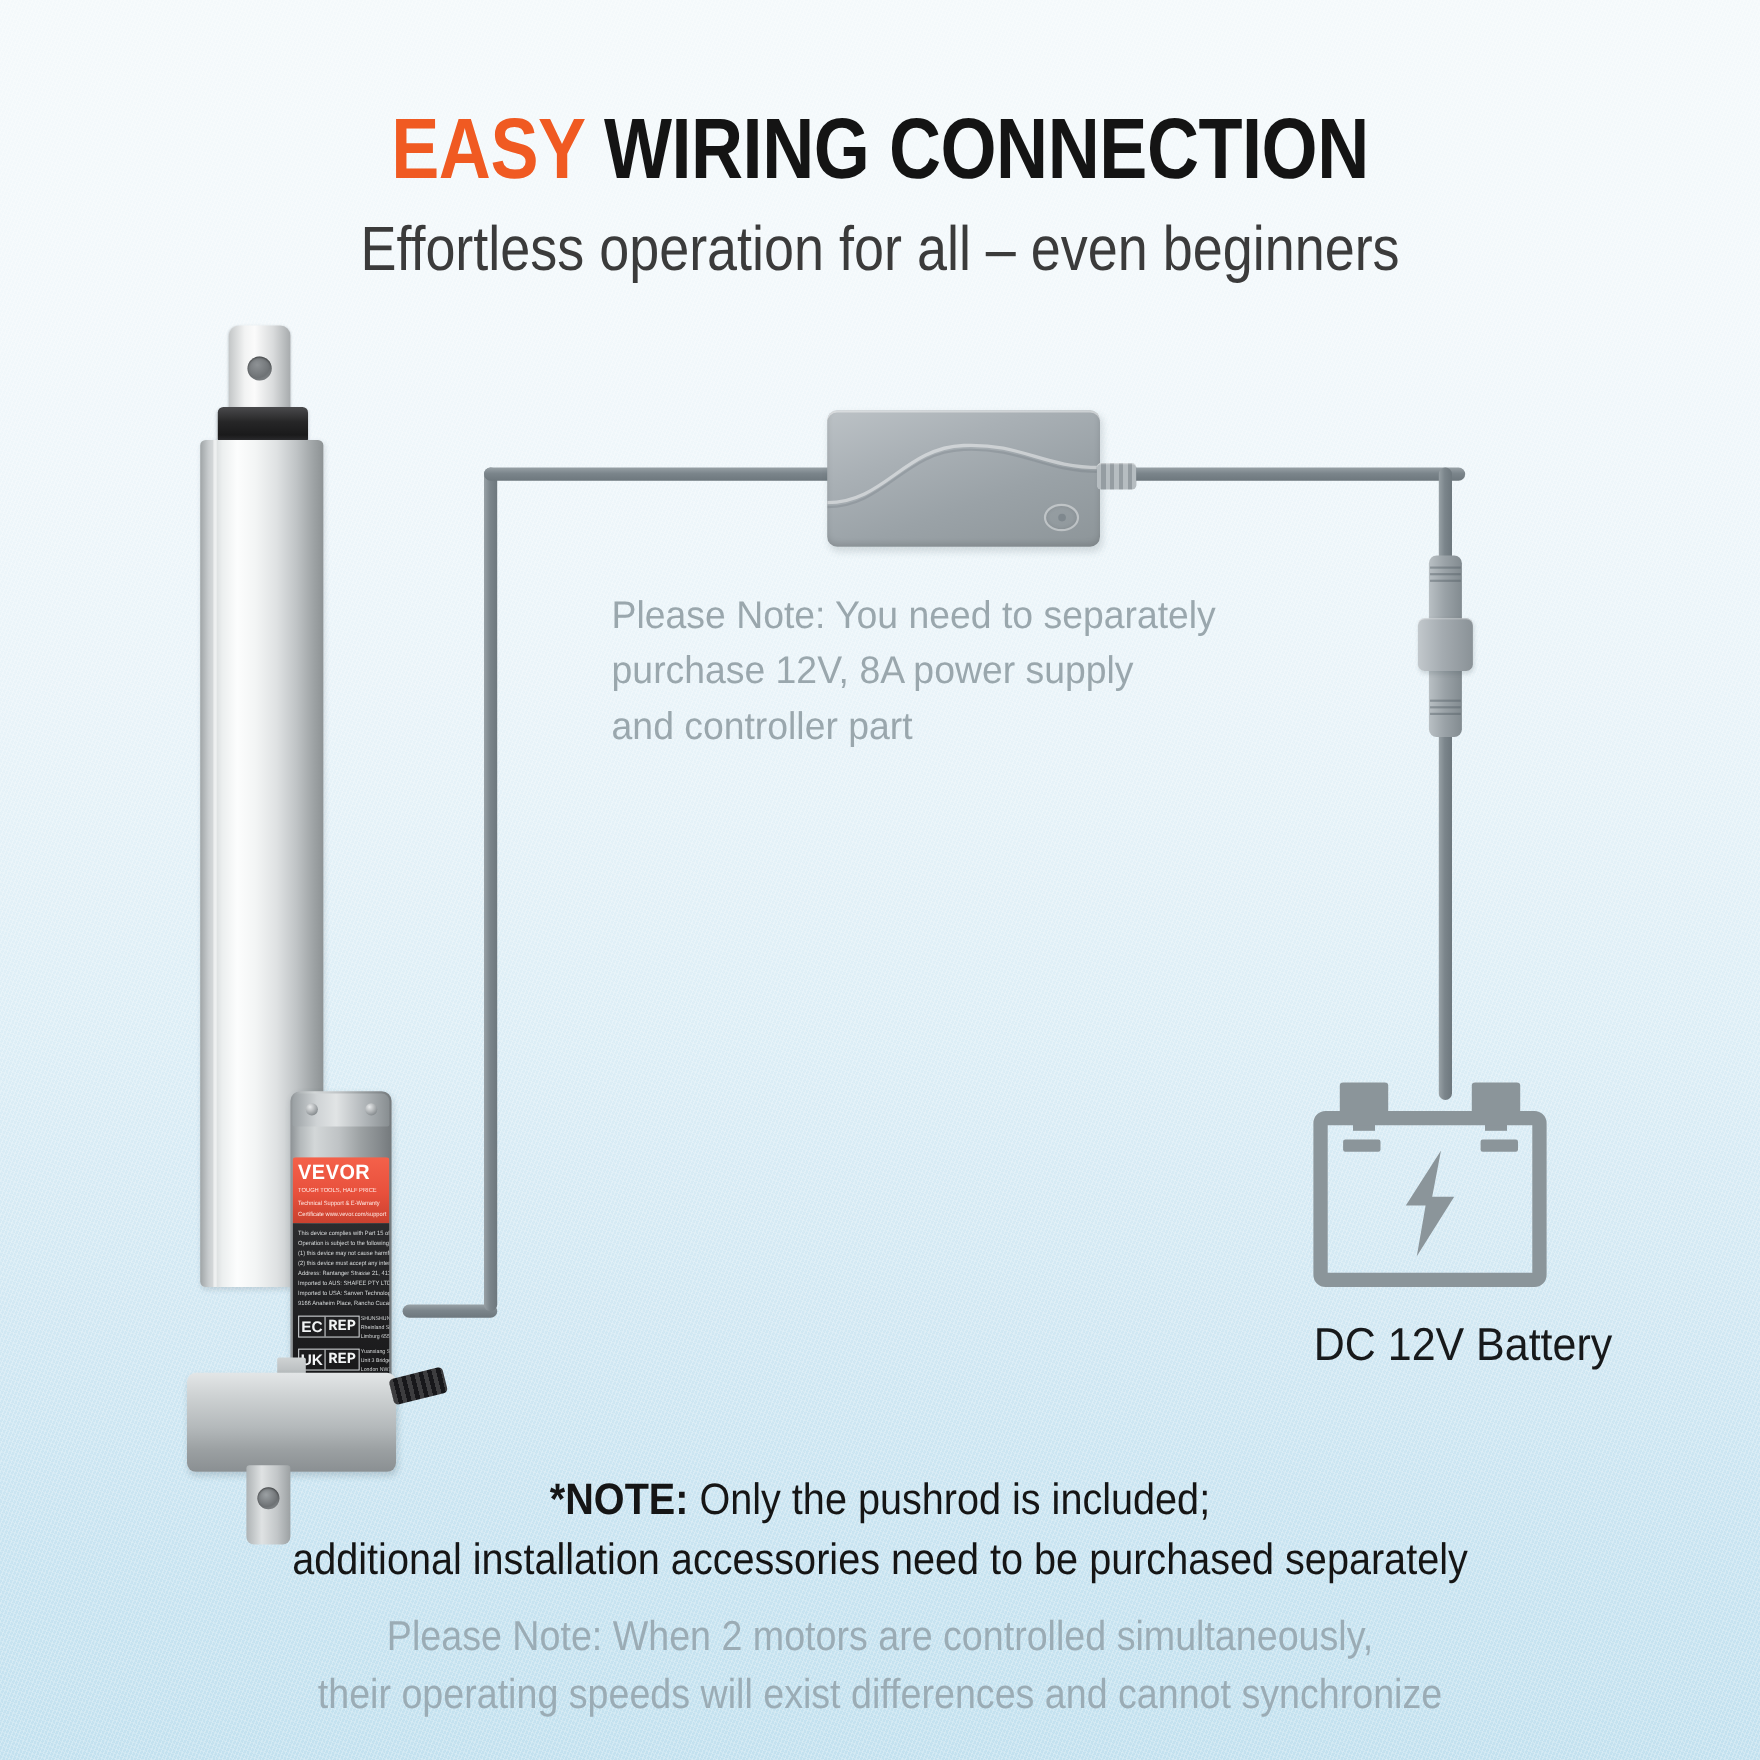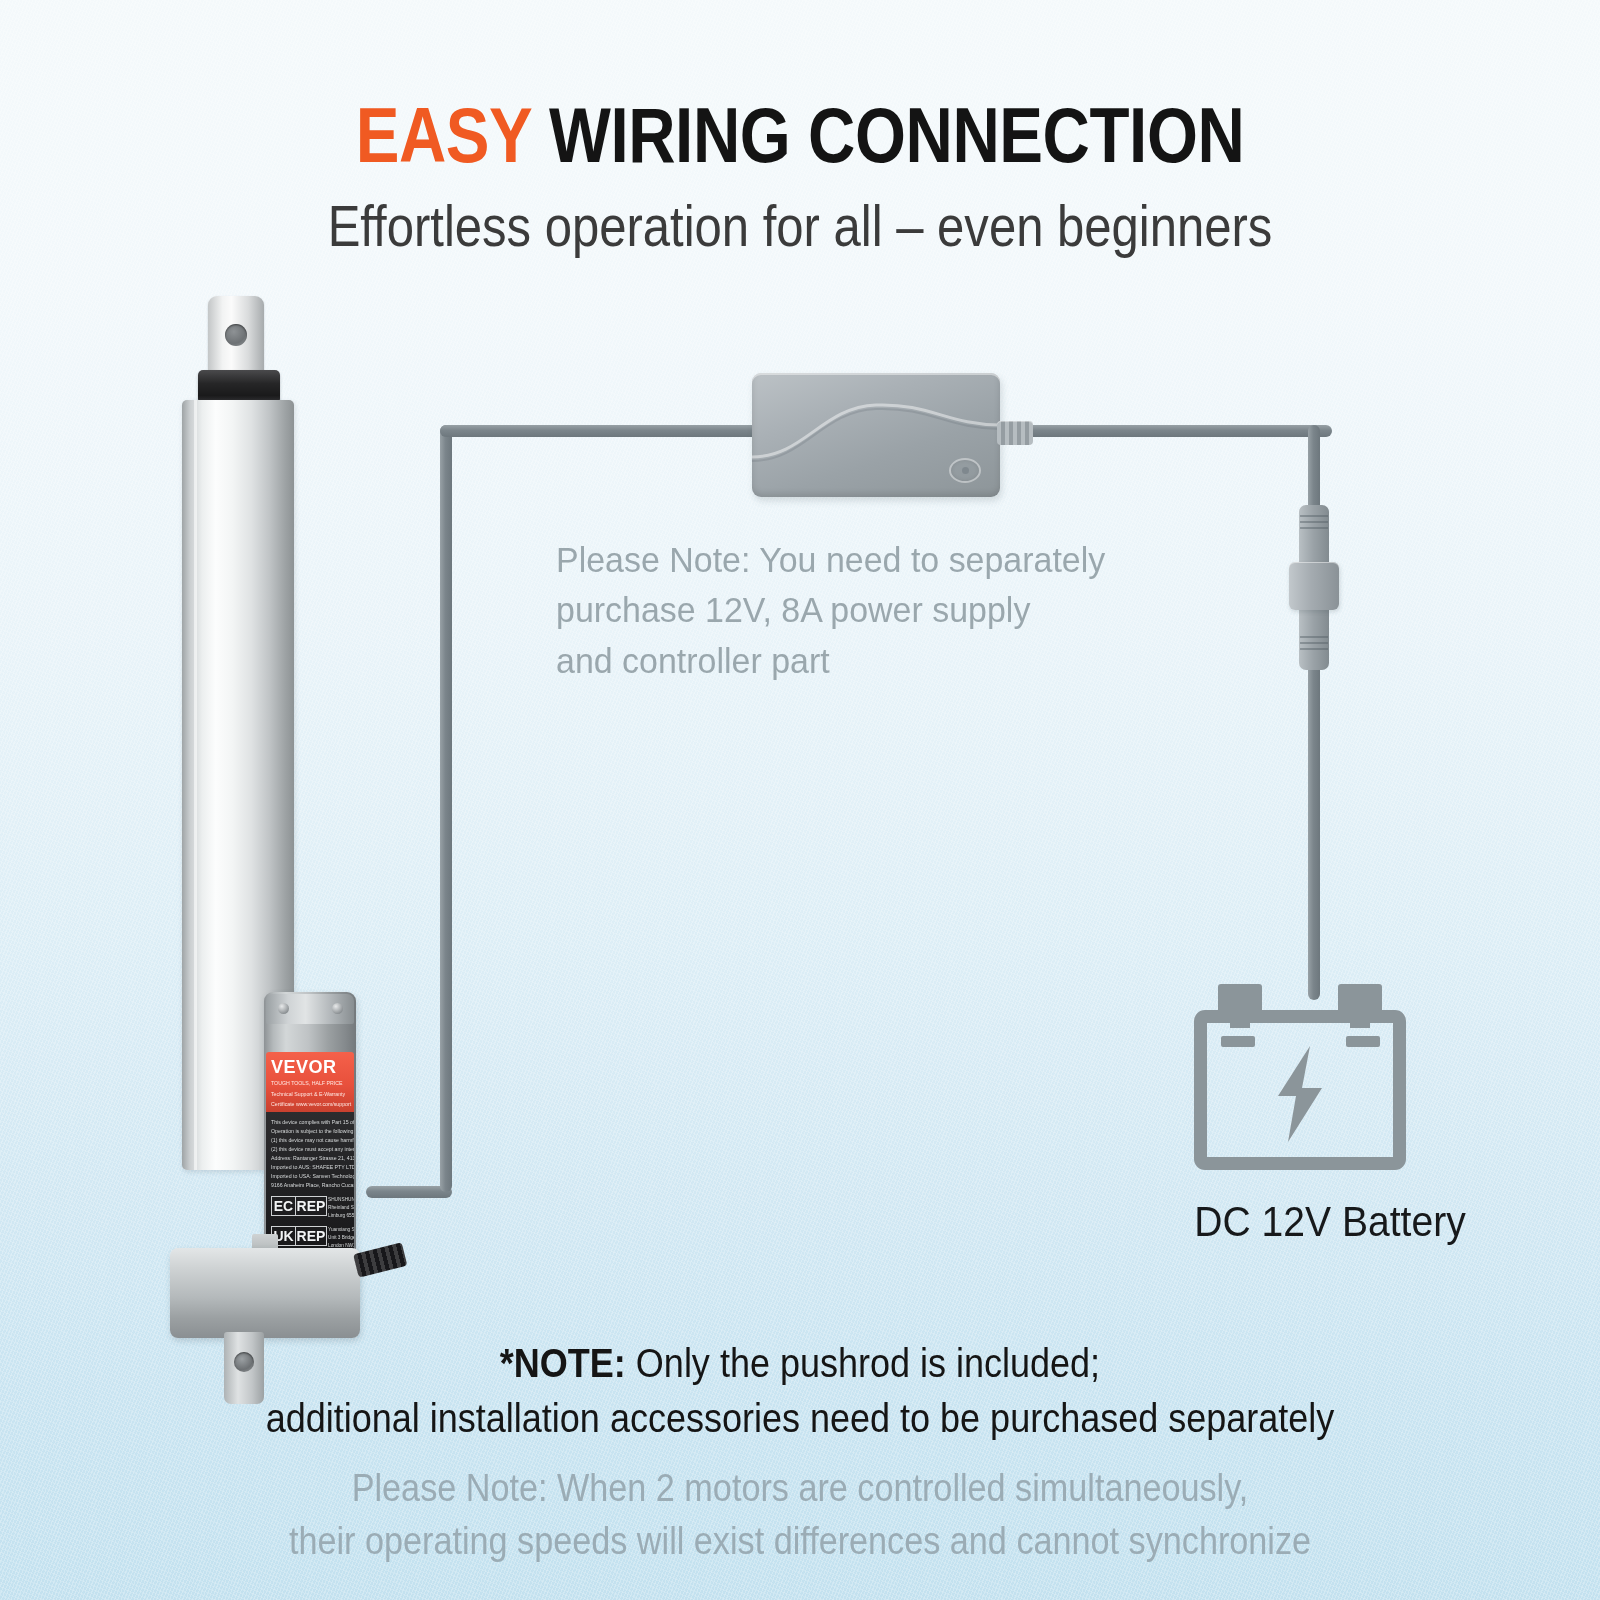"REP" .repbox .v { font-family: none -> Liberation Mono, monospace }
